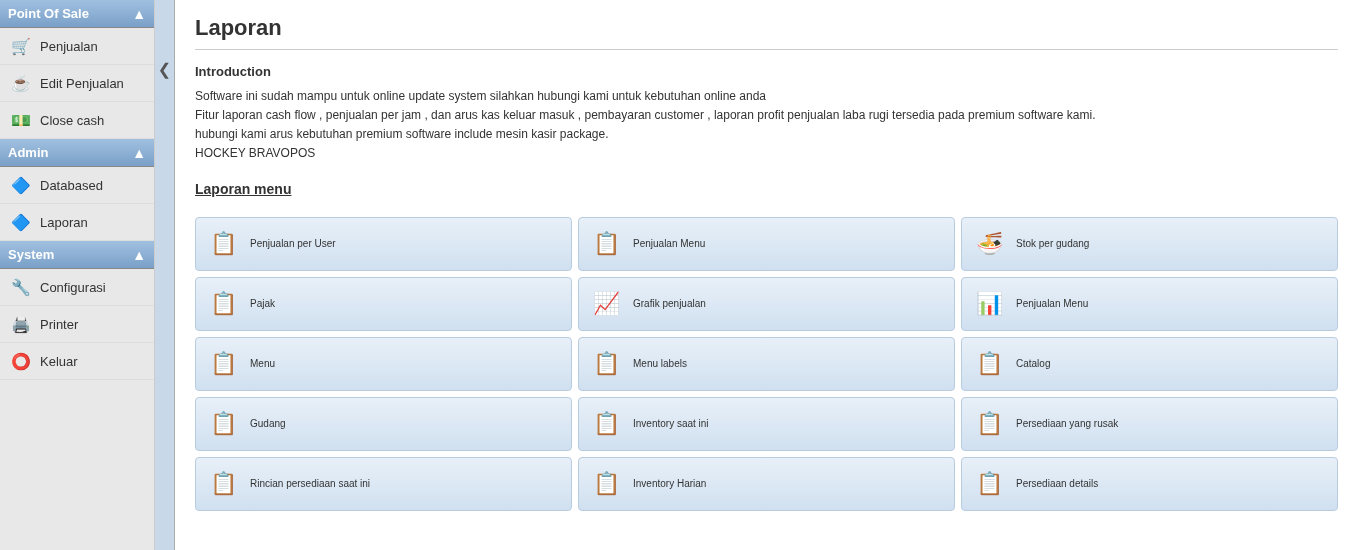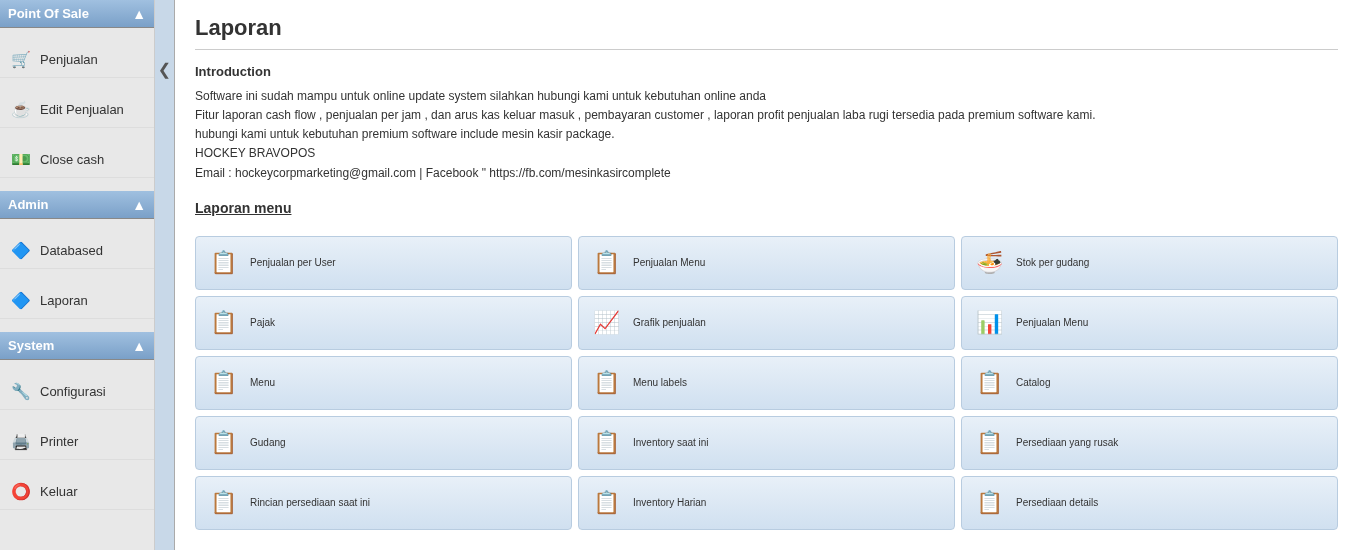"Point Of Sale" #sidebar { gap: 13px -> none }
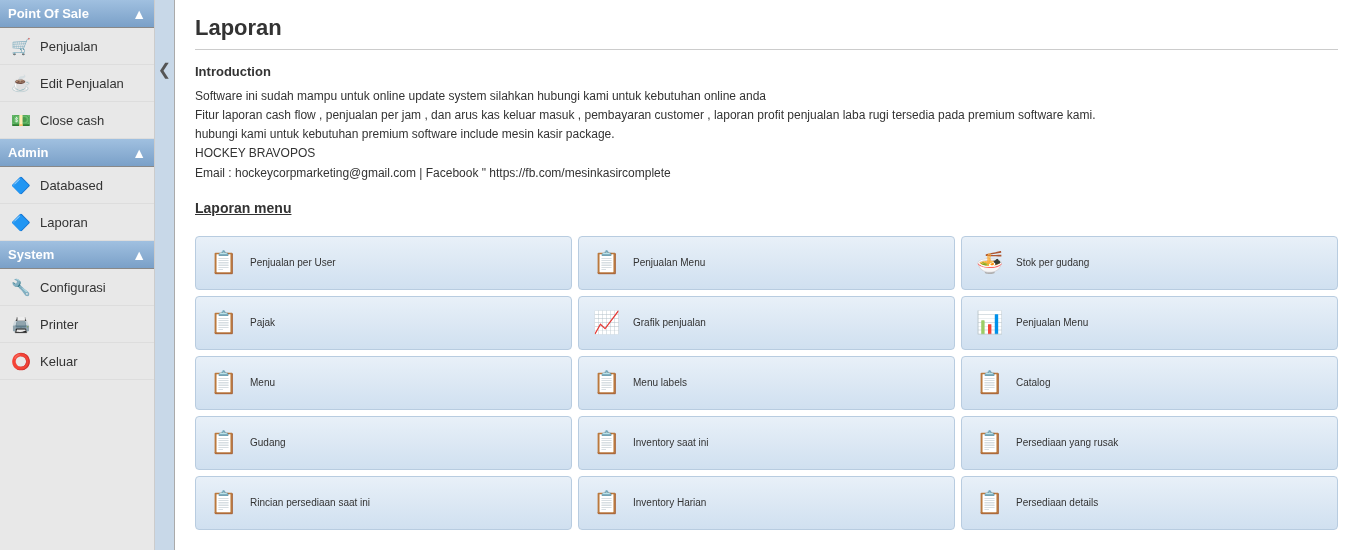"hubungi kami untuk kebutuhan premium" div { text: untuk -> arus }
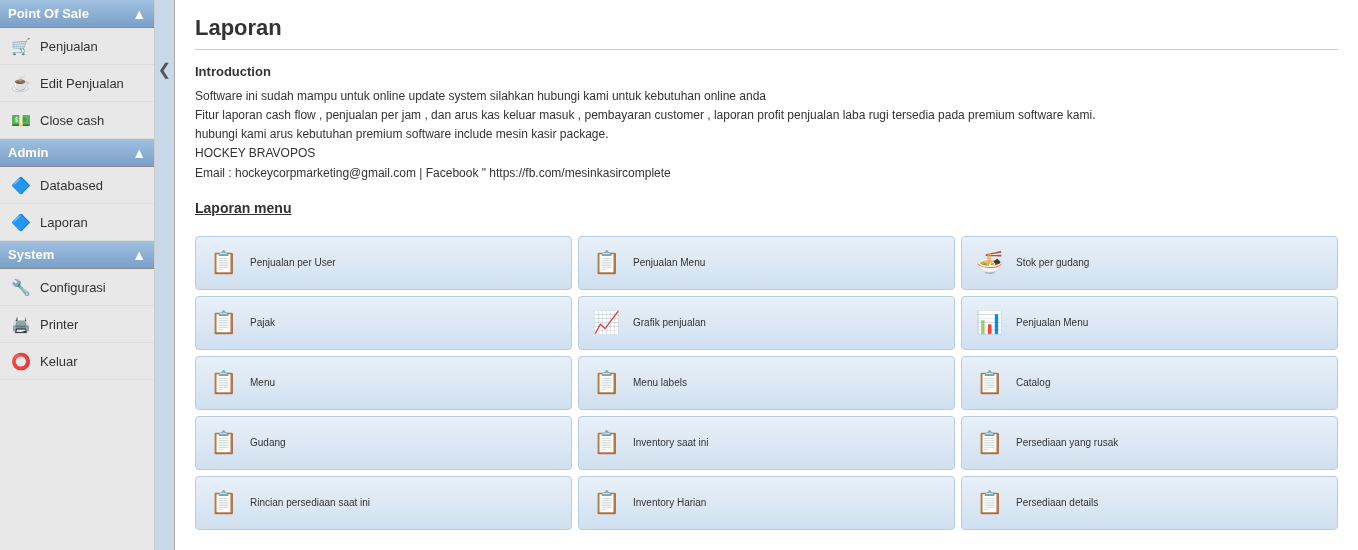"Email : hockeycorpmarketing@gmail.com |" div { html: <div>Email : hockeycorpmarketing@gmail.com | Facebook " https://fb.com/mesinkasircomplete</div> -> none }
